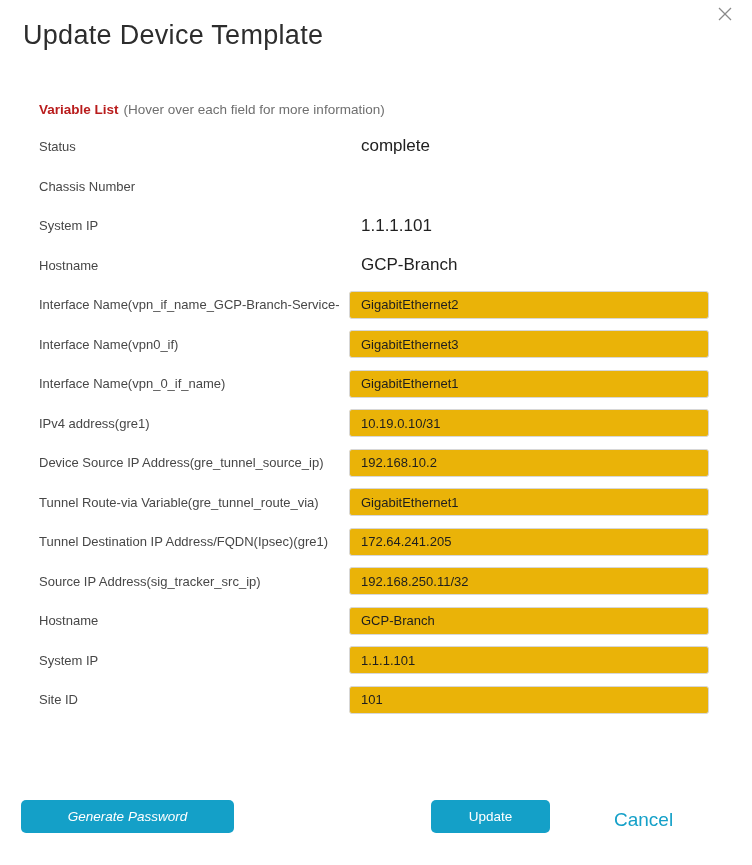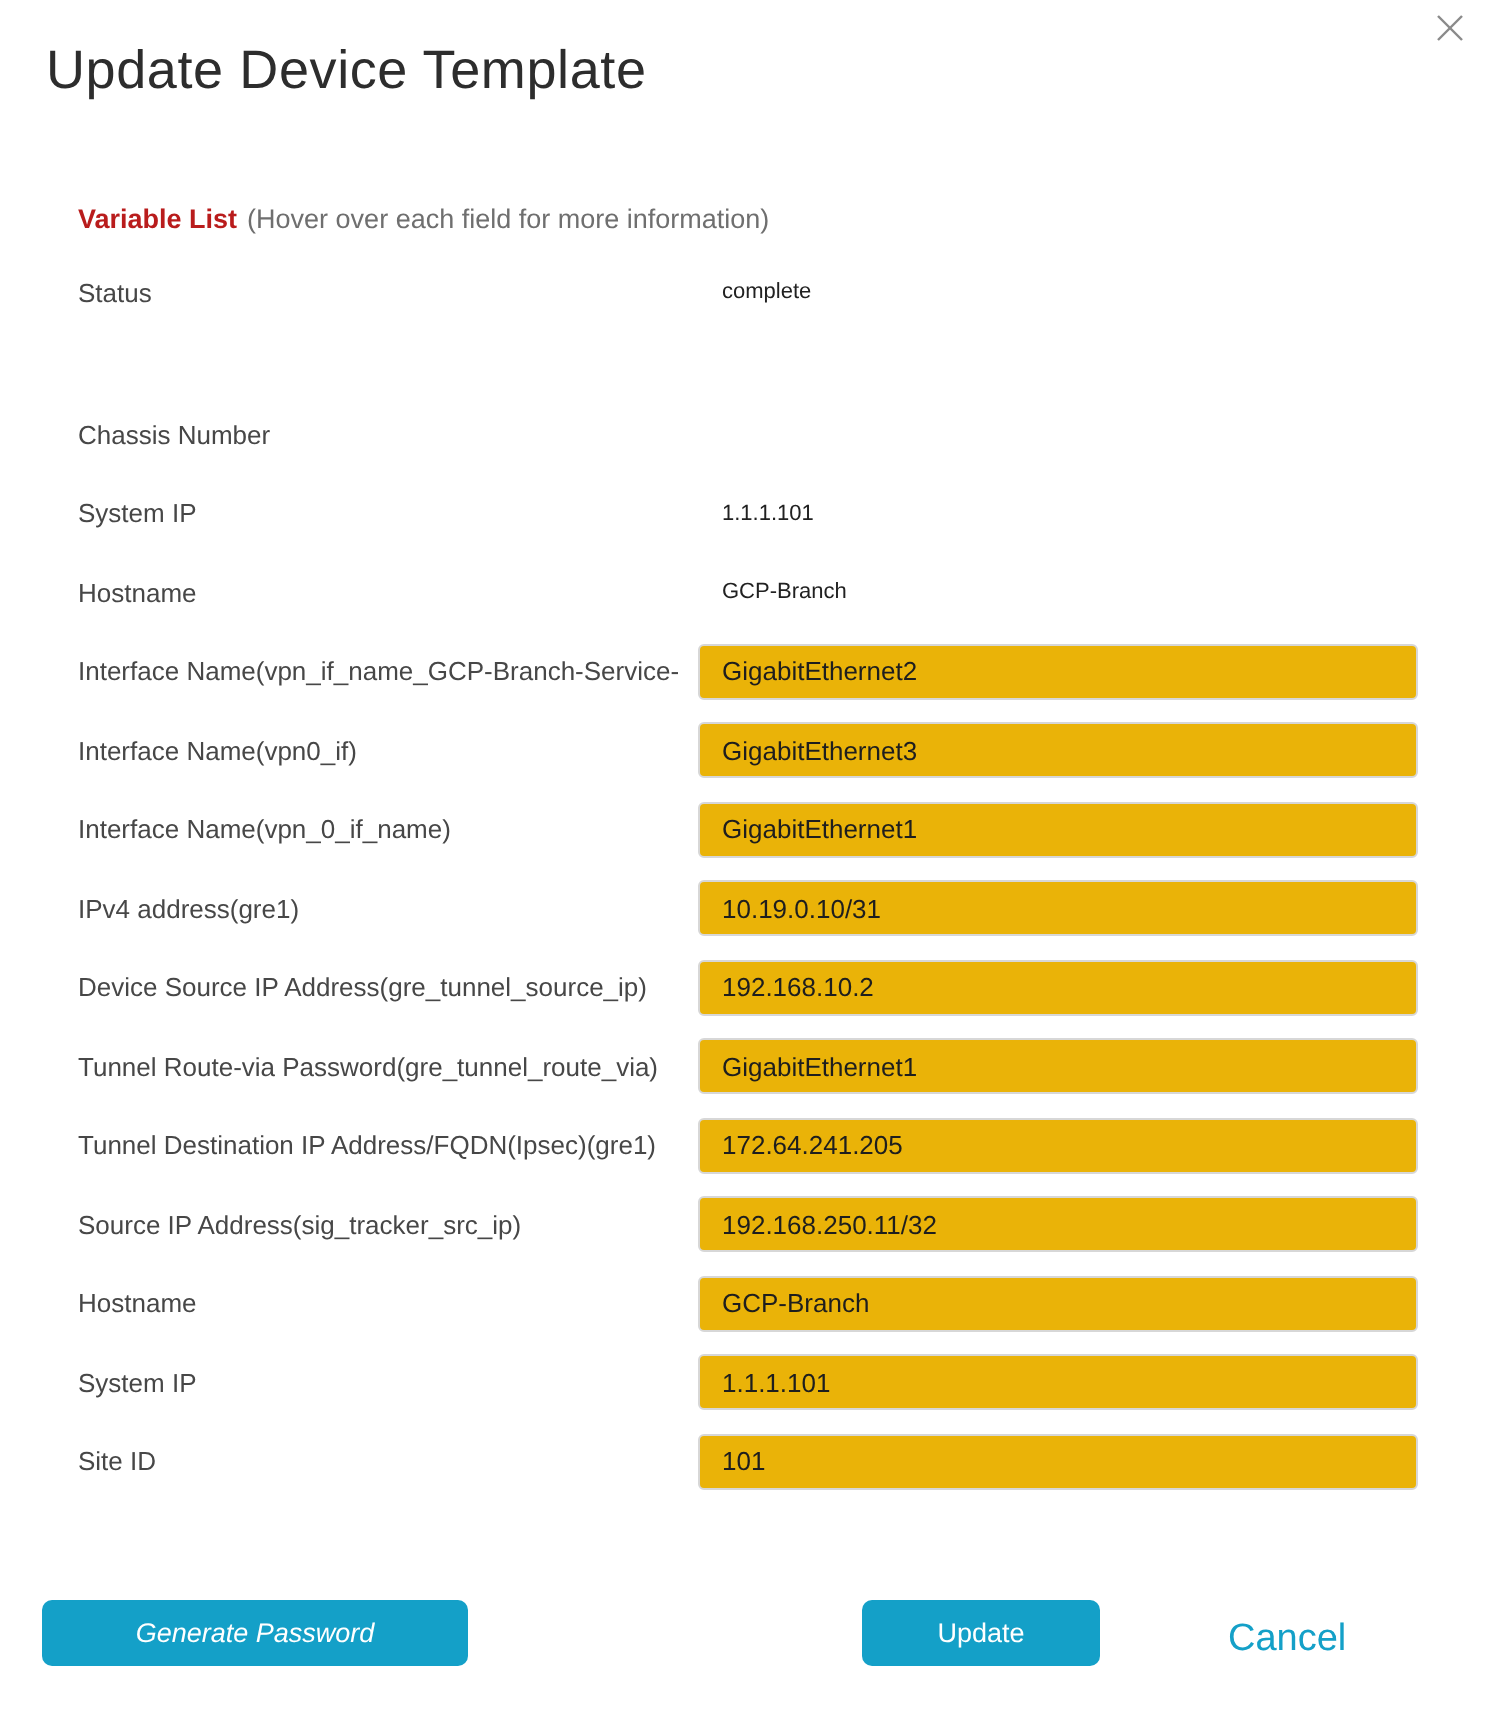"Status" .row.extra-gap { margin-bottom: 43px -> 12px }
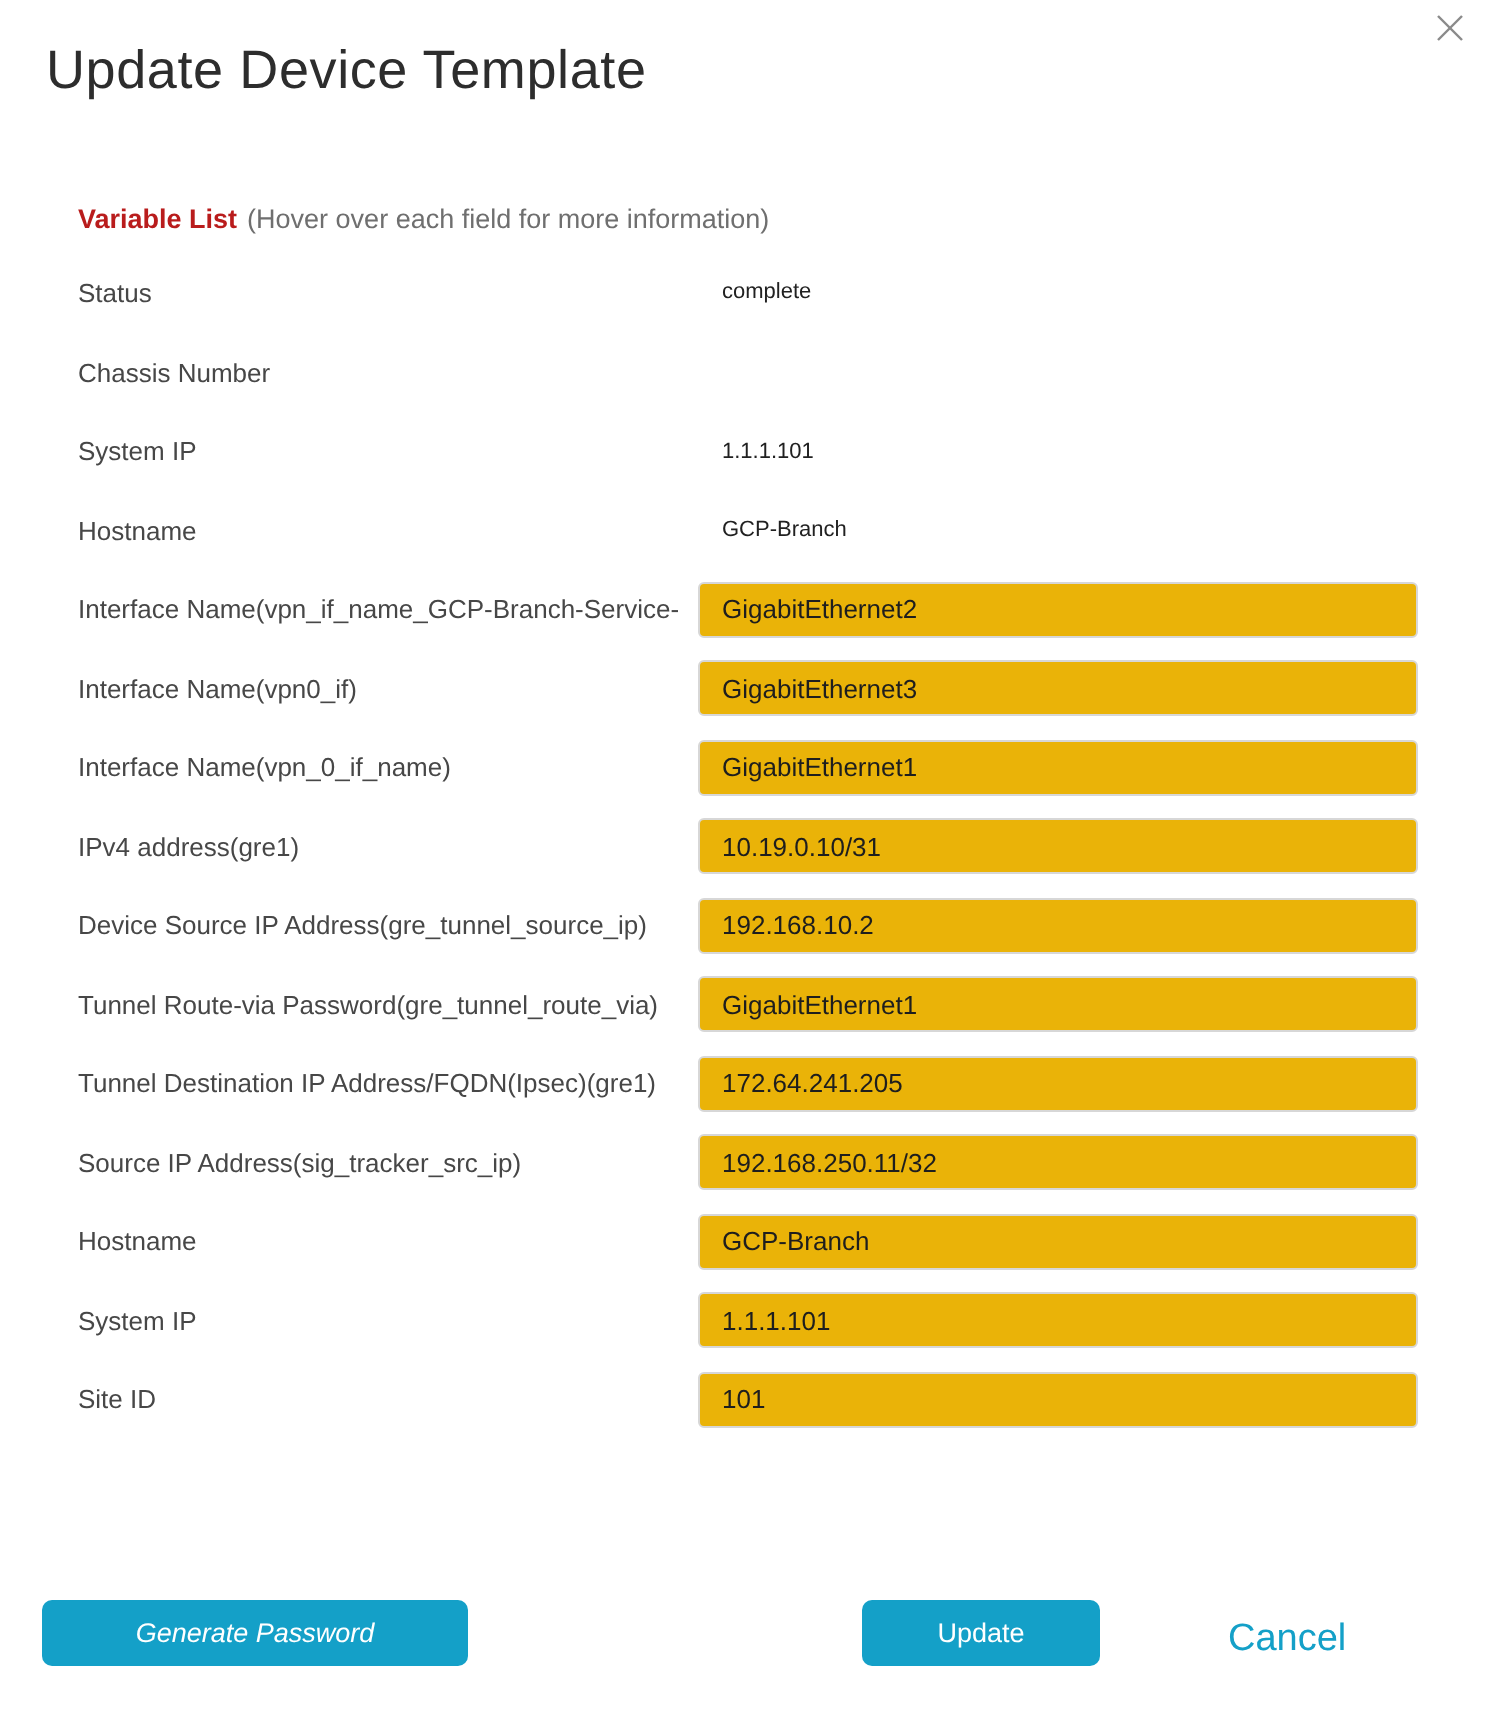"complete" .static-value { font-size: 11px -> 17px }
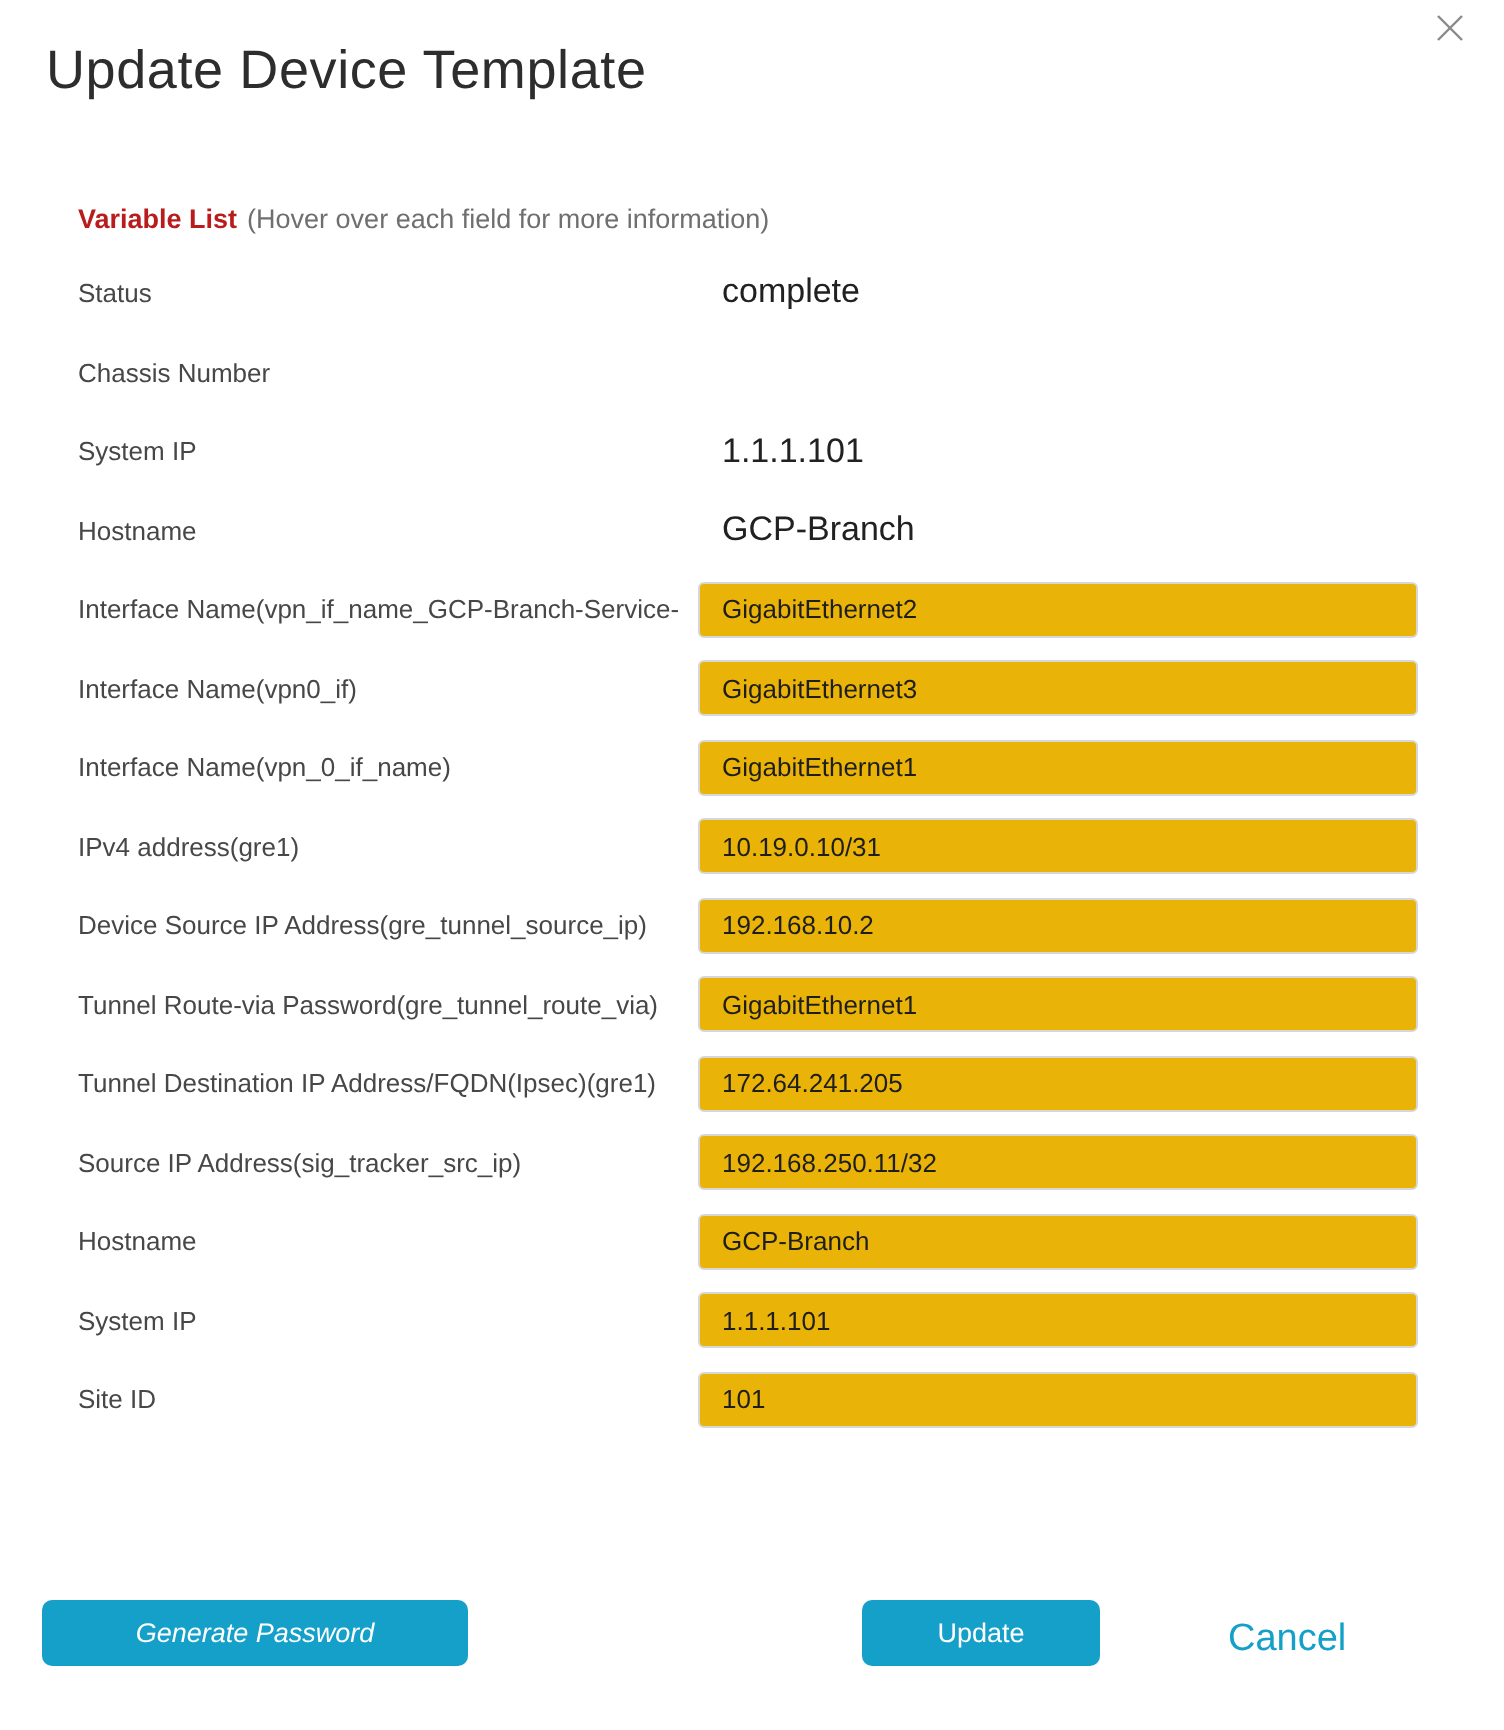"Tunnel Route-via" div.row-label { text: Password -> Variable }
